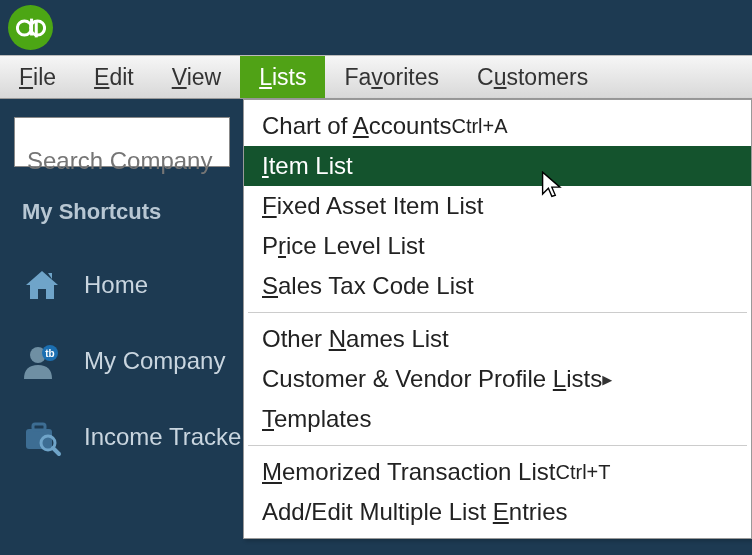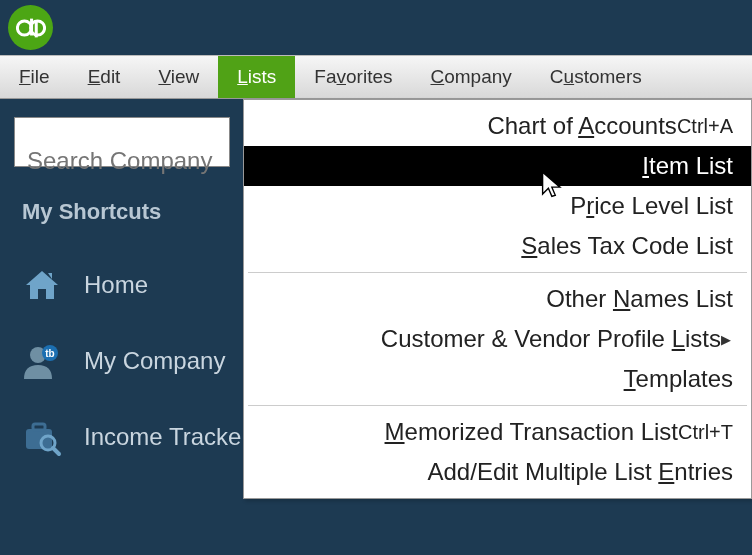"File" .menu-item { font-size: 19px -> 23px }
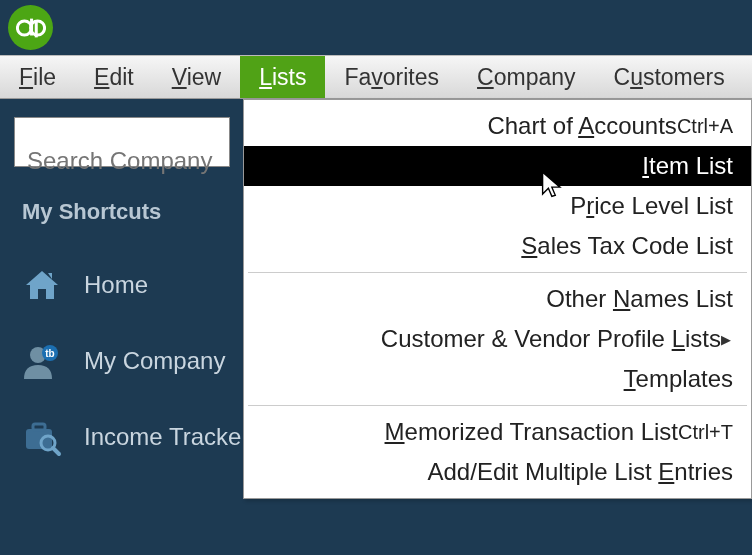"Company" div.menu-item { html: <div> <span><span>C</span>ompany</span> </div> -> none }
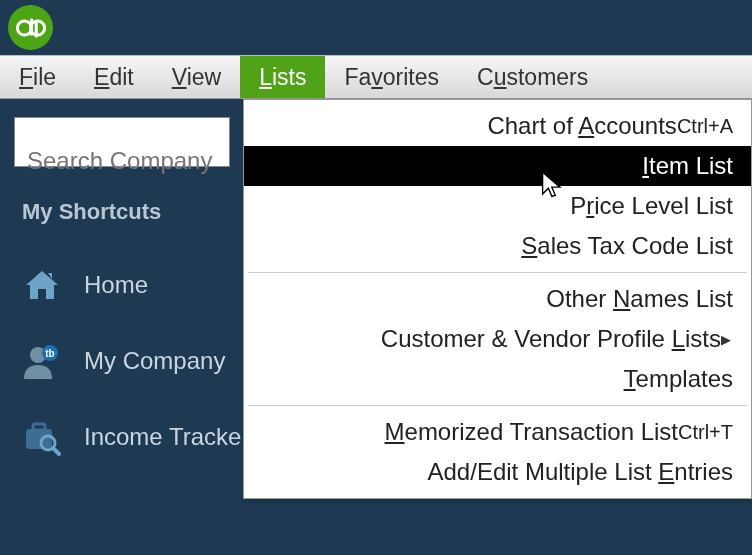"Chart of Accounts" .dd-item { justify-content: flex-end -> flex-start }
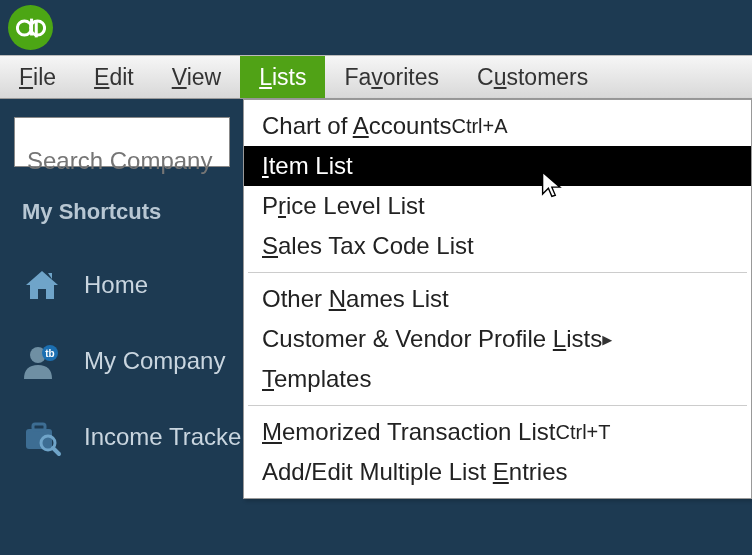"Item List" .dd-item.highlight { background: #000000 -> #14532d }
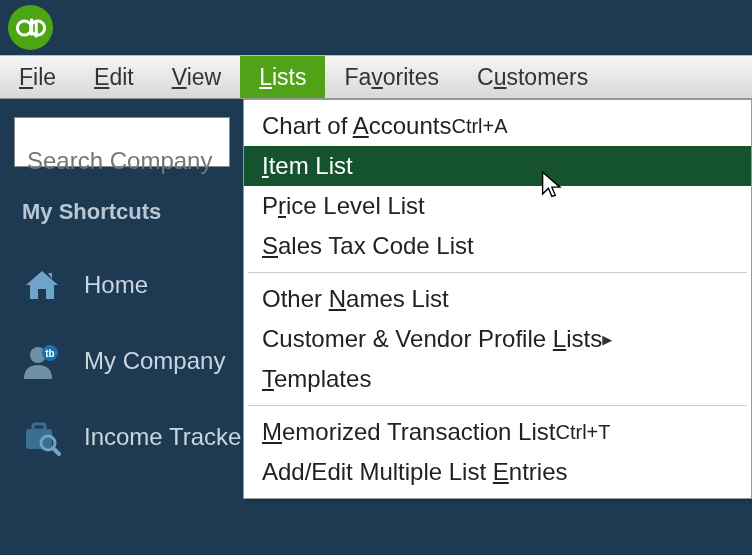"Fixed Asset Item List" div.dd-item { html: none -> <div> <span><span></span><span>F</span><span>ixed Asset Item List</span></span> </div> }
